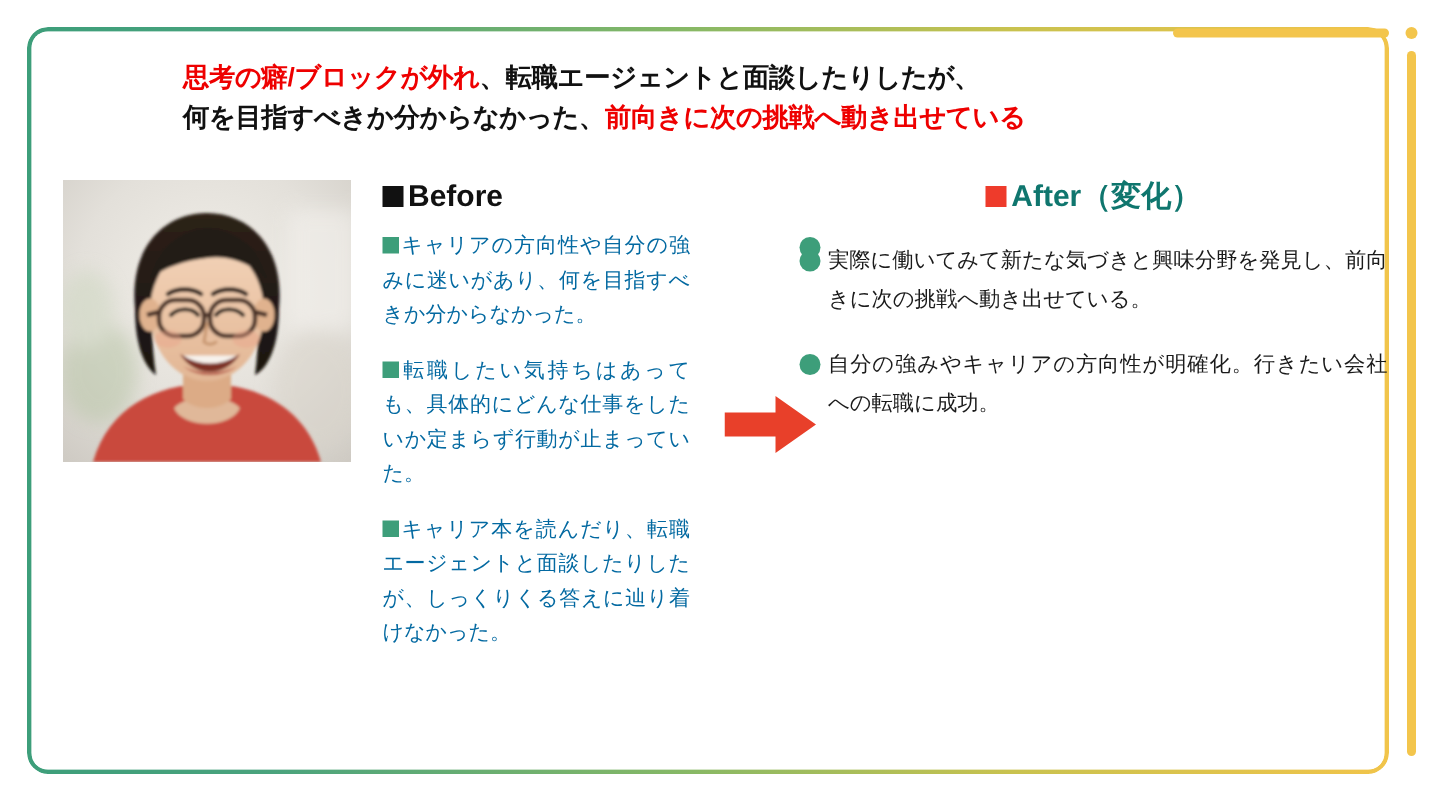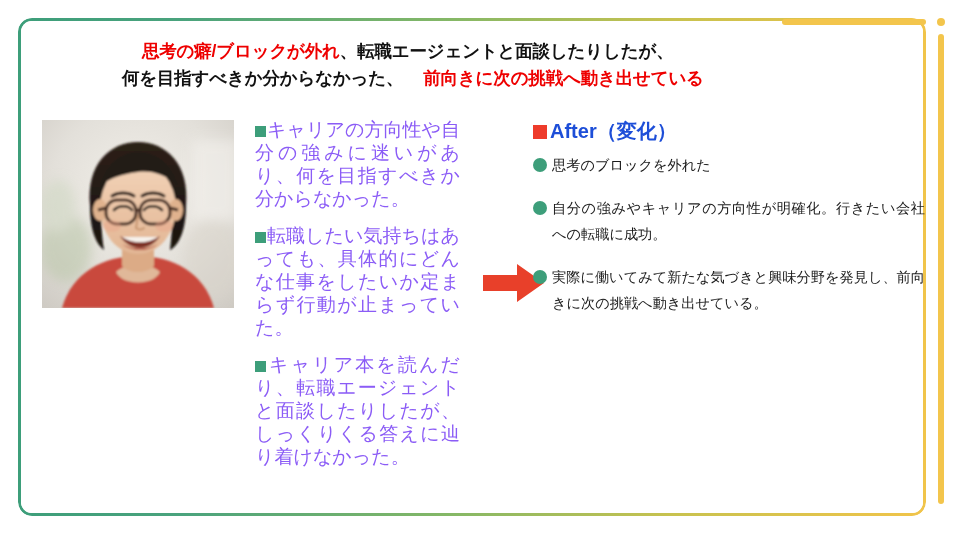"思考の癖/ブロックが外れ" #headline .hl-red { margin-left: 20px -> none }
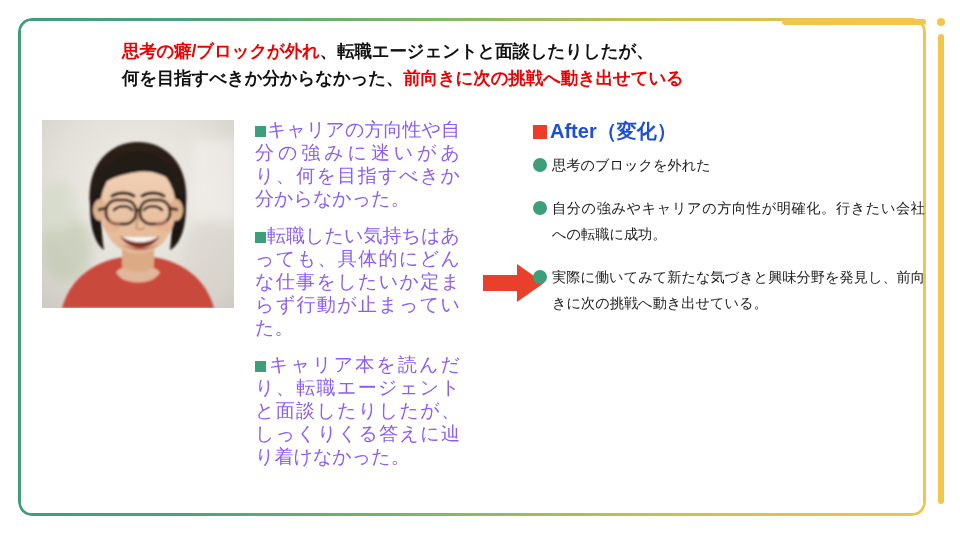"Before" div.col-head { html: none -> <div> <span></span><span>Before</span> </div> }
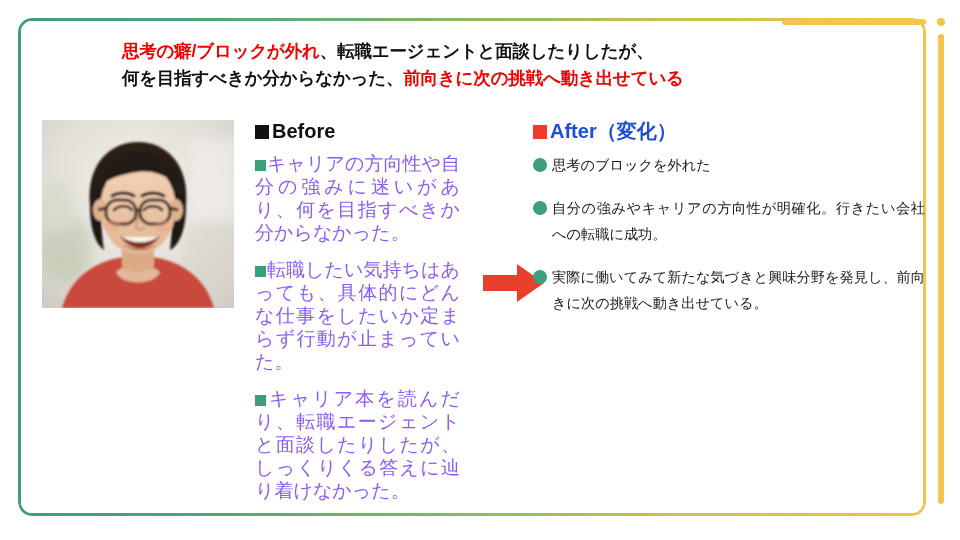"After（変化）" #after-head { color: #1d4ed8 -> #0f766e; text-align: none -> center }
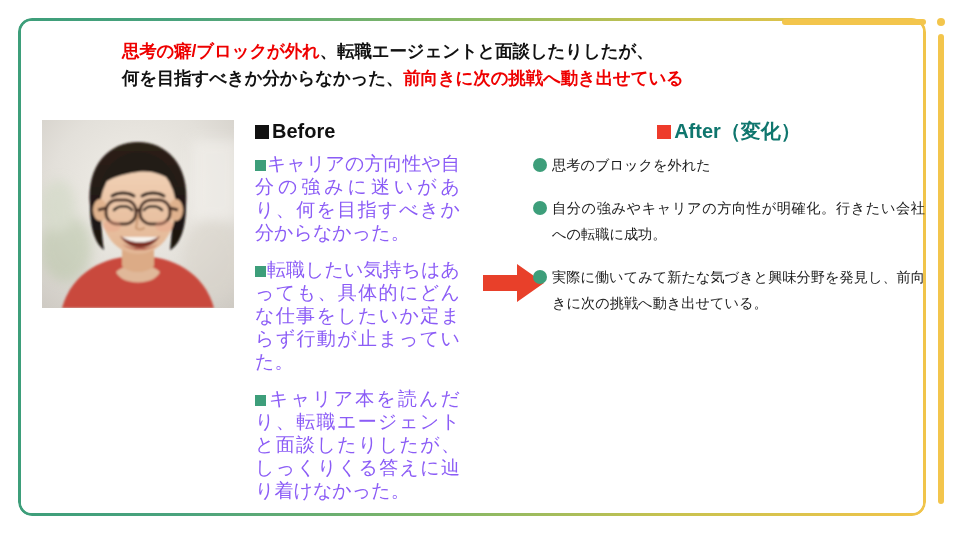"キャリアの方向性や自分の強みに迷いがあり、何を目指すべきか分からなかった。" .before-item { color: #8b5cf6 -> #0369a1; font-size: 19px -> 14px }
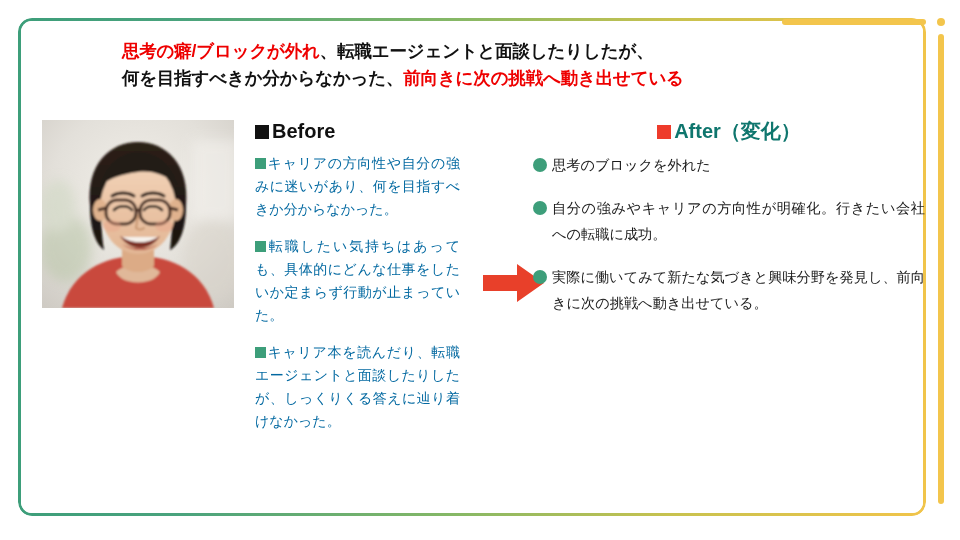"思考のブロックを外れた" span { html: <span>思考のブロックを外れた</span> -> none }
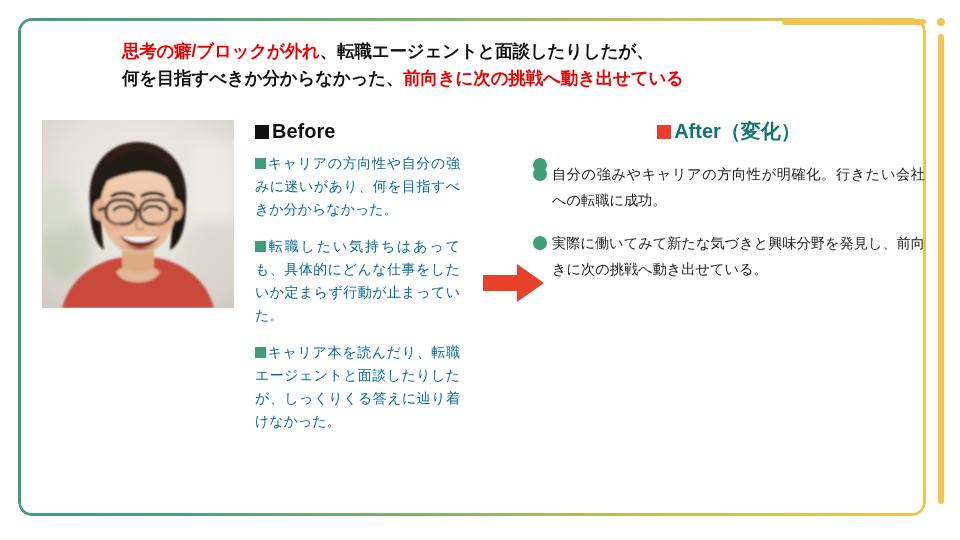"自分の強みやキャリアの方向性が明確化。行きたい会社への転職に成功。" div.after-item { order: before "実際に働いてみて新たな気づきと興味分野を発見し、前向きに次の挑戦へ動き出せている" -> after "実際に働いてみて新たな気づきと興味分野を発見し、前向きに次の挑戦へ動き出せている" }
